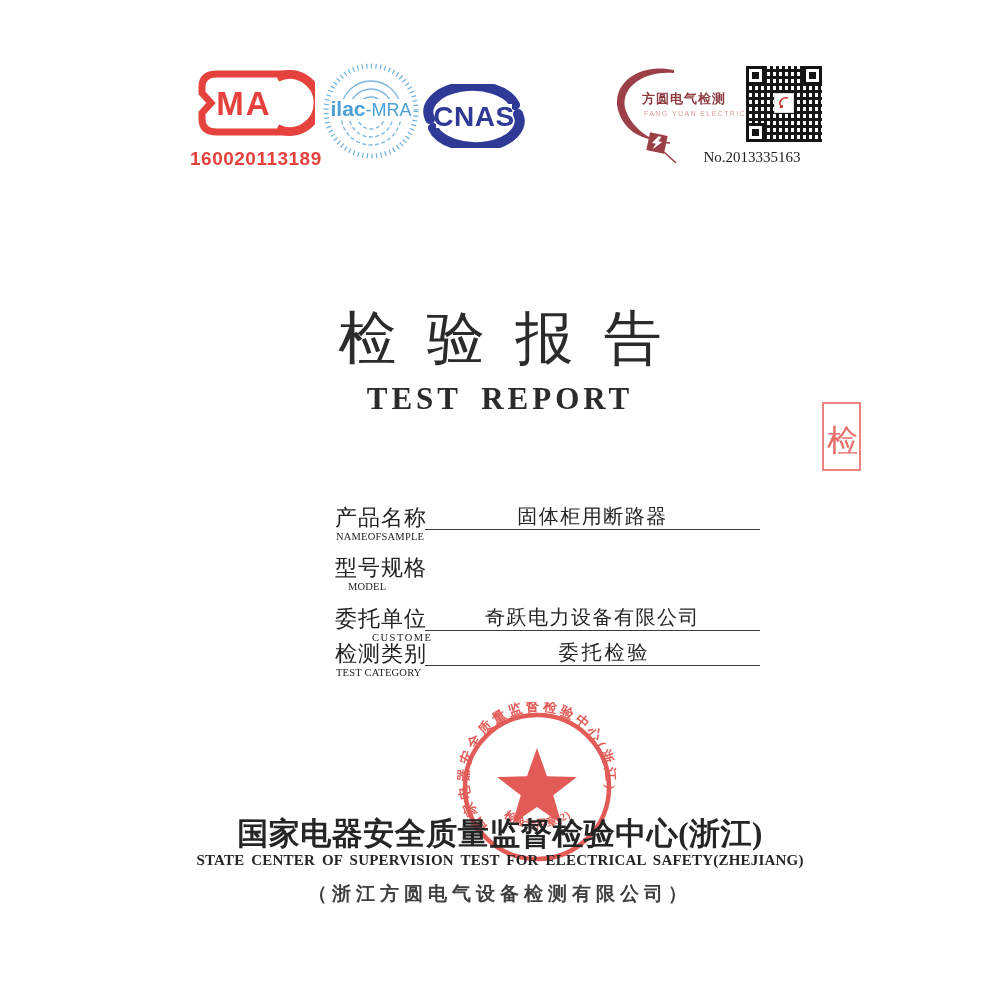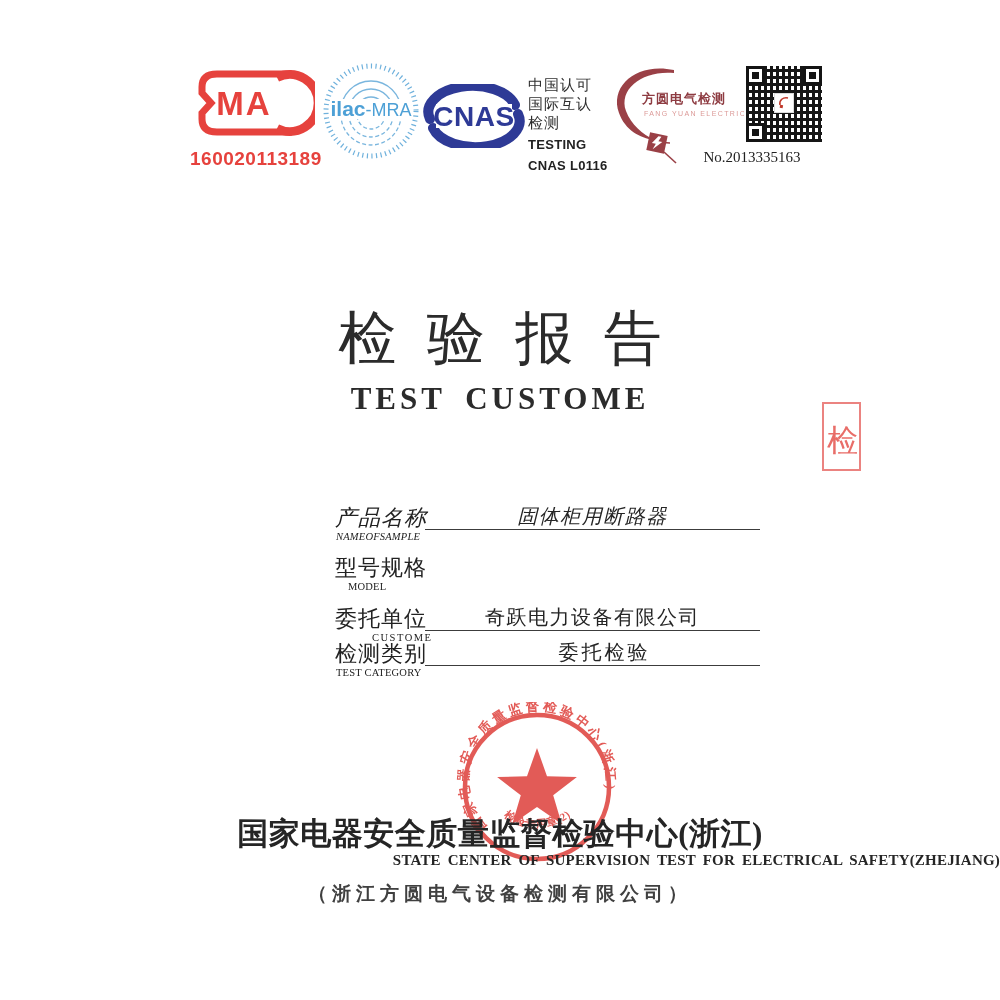"中国认可" div.abs { html: <div> <div>中国认可</div> <div>国际互认</div> <div>检测</div> <div>TESTING</div> <div>CNAS L0116</div> </div> -> none }
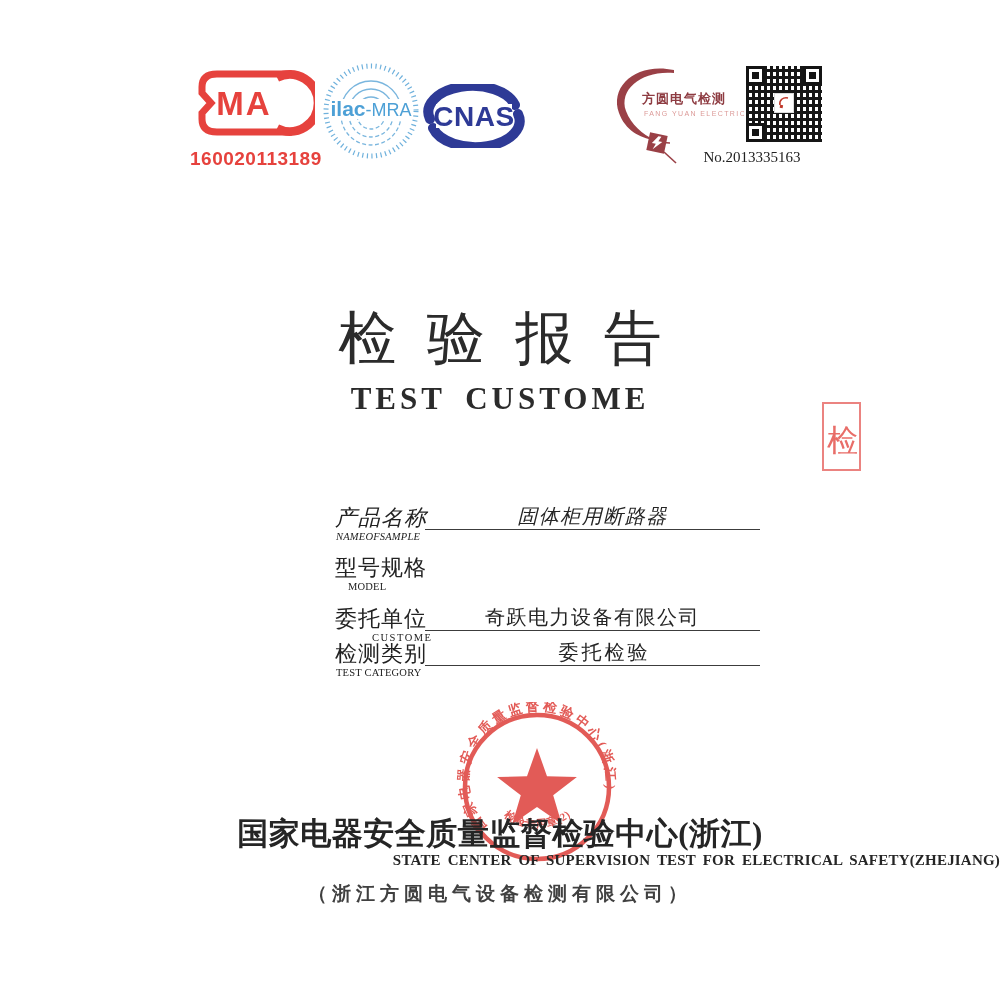"TEST CUSTOME" div.abs { text: CUSTOME -> REPORT }
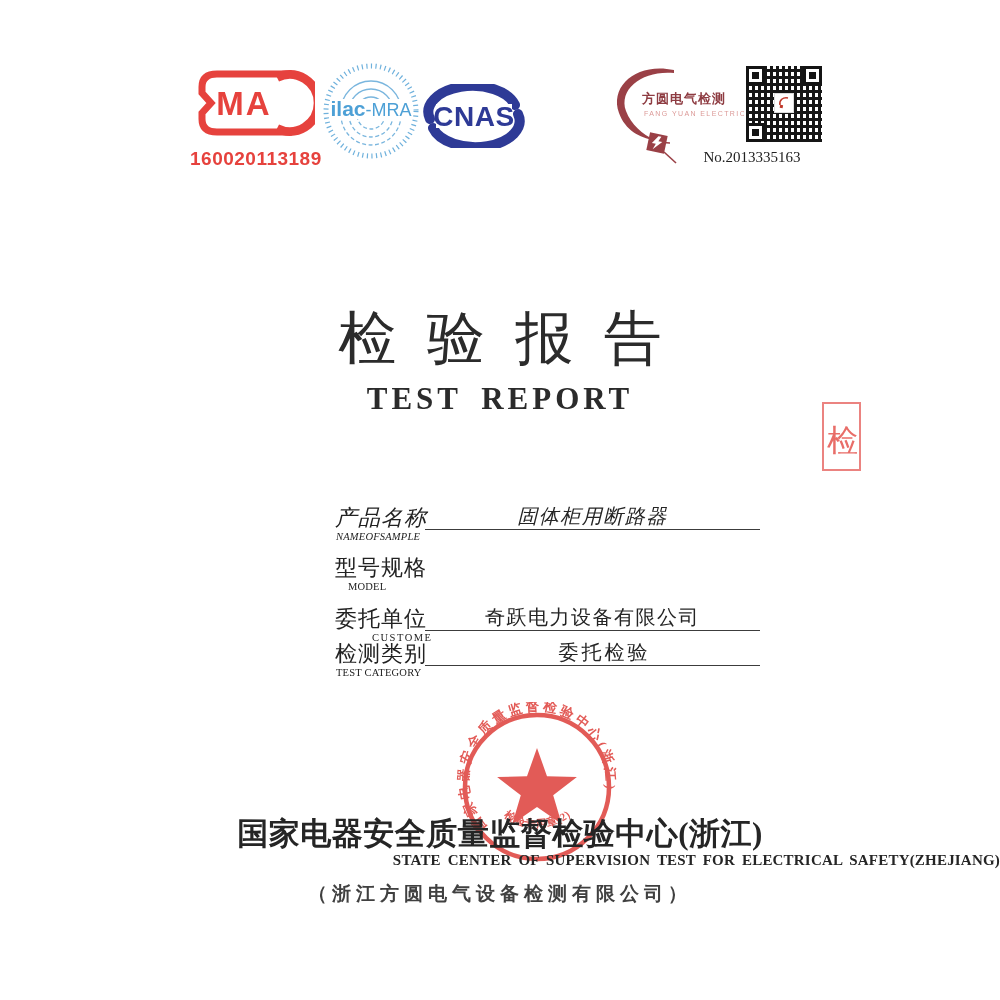"产品名称" div.frow { font-style: italic -> none }
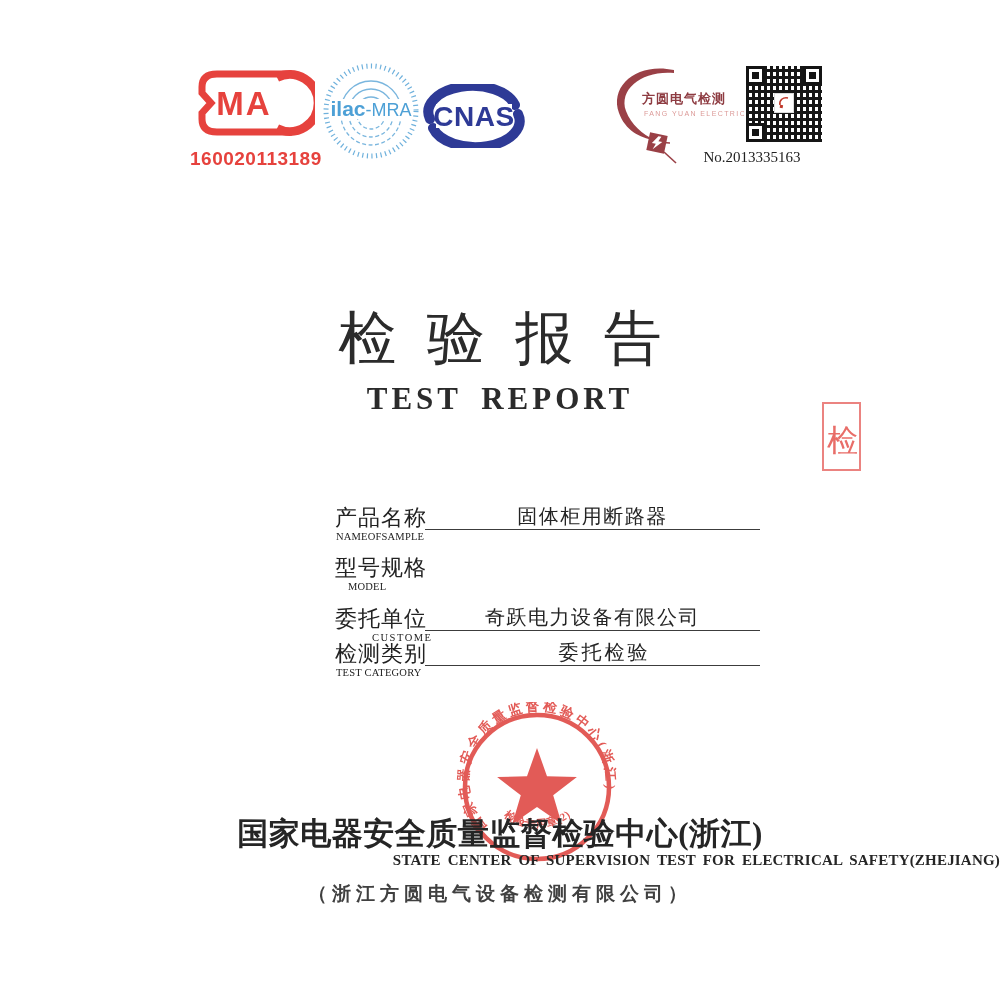"STATE CENTER OF SUPERVISION TEST" .org-en { text-align: right -> center }
